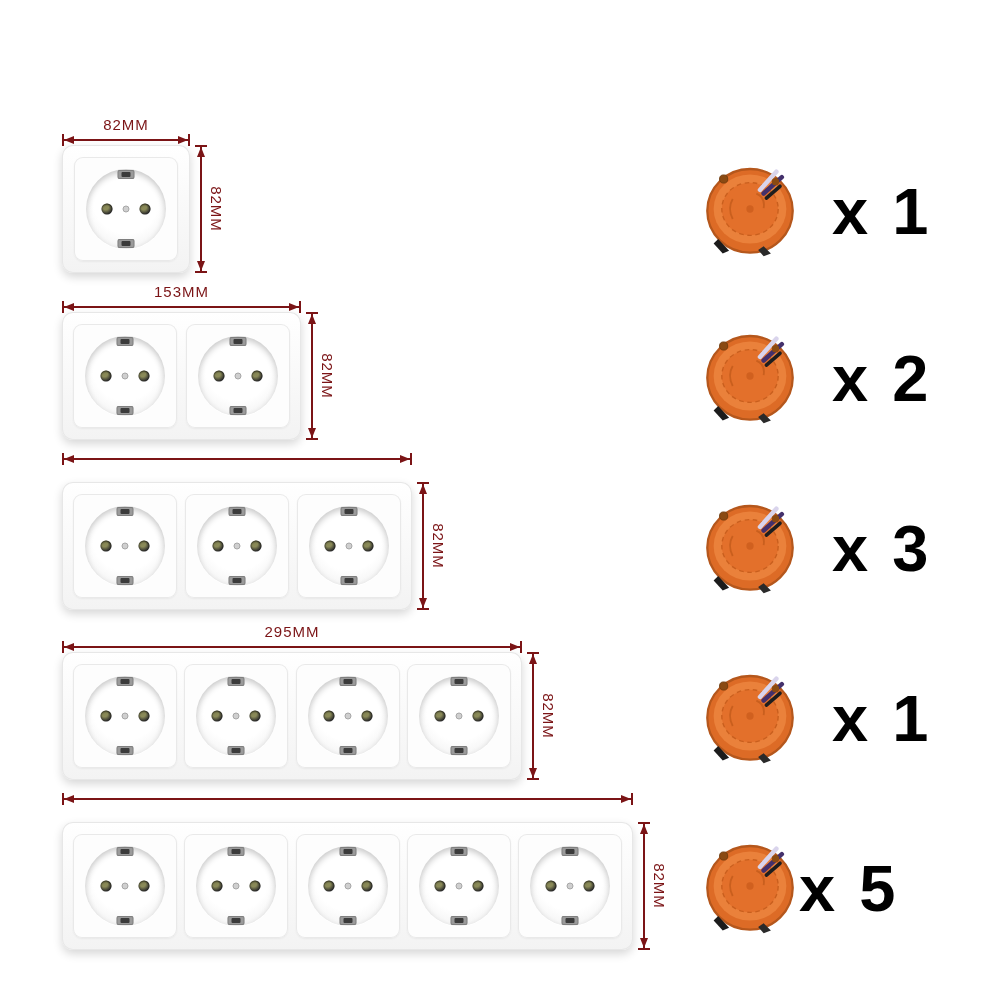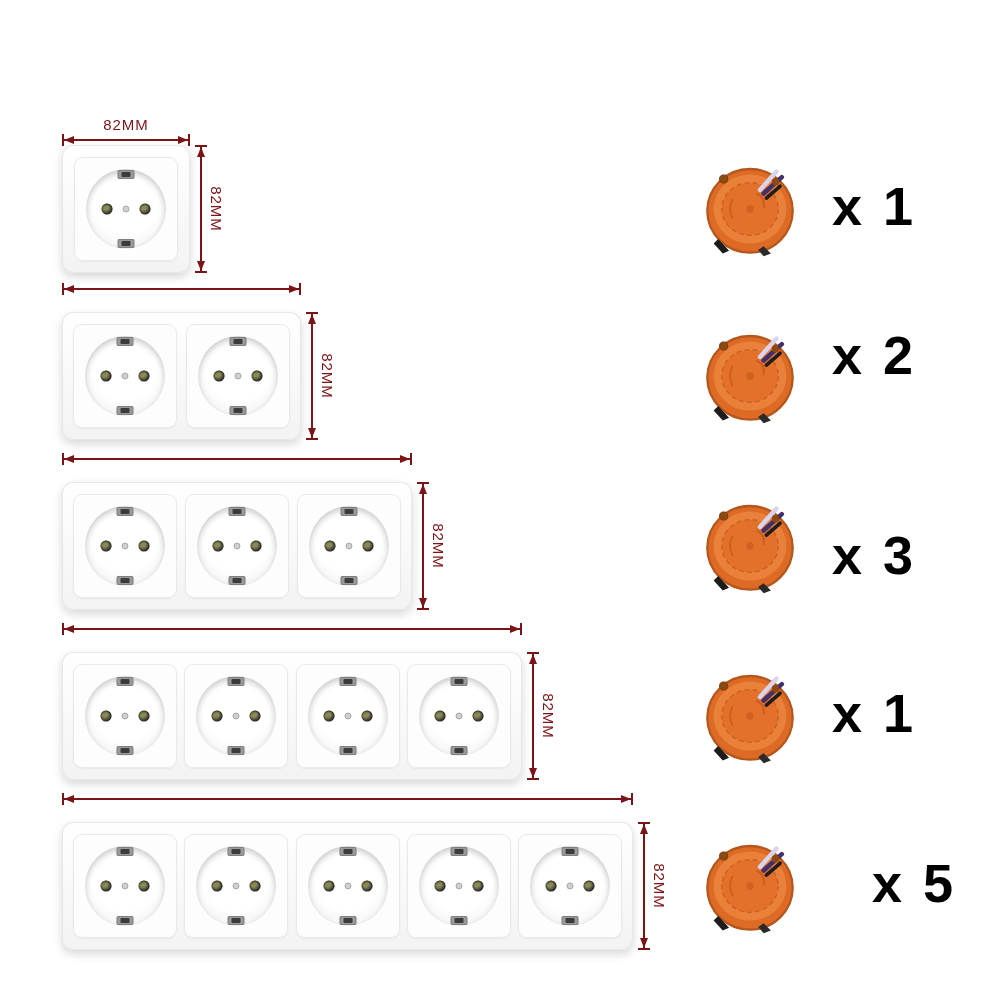"x 1" .qty { font-size: 54px -> 65px }
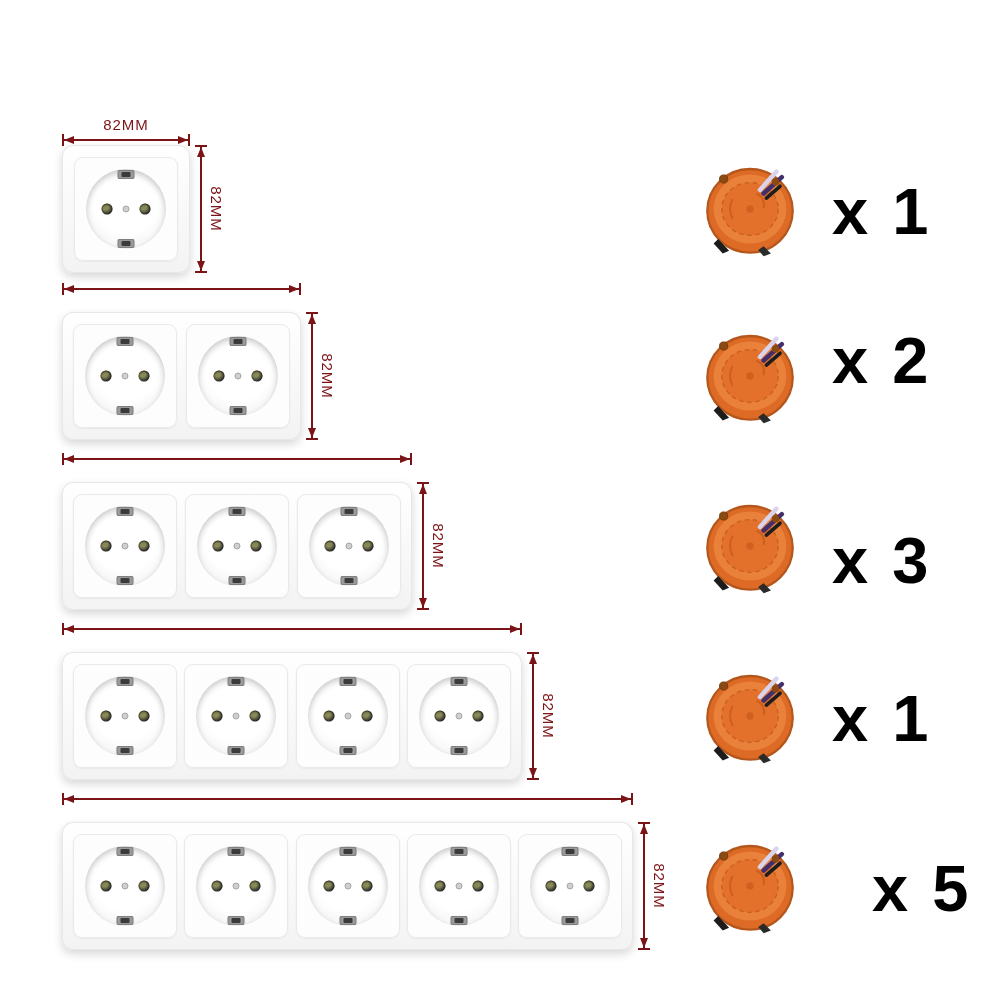"153MM" div.dim-label { html: none -> <div>153MM</div> }
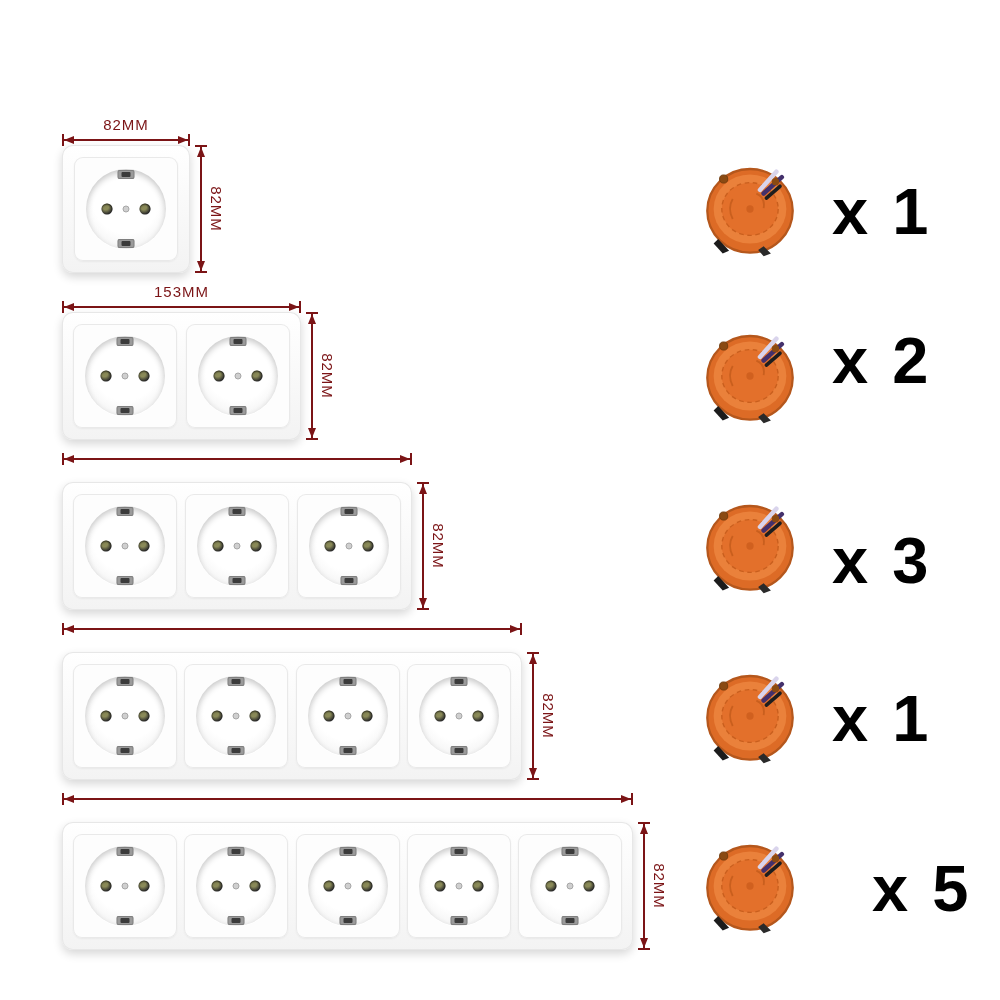"x 2" div.qty { top: 328px -> 346px }
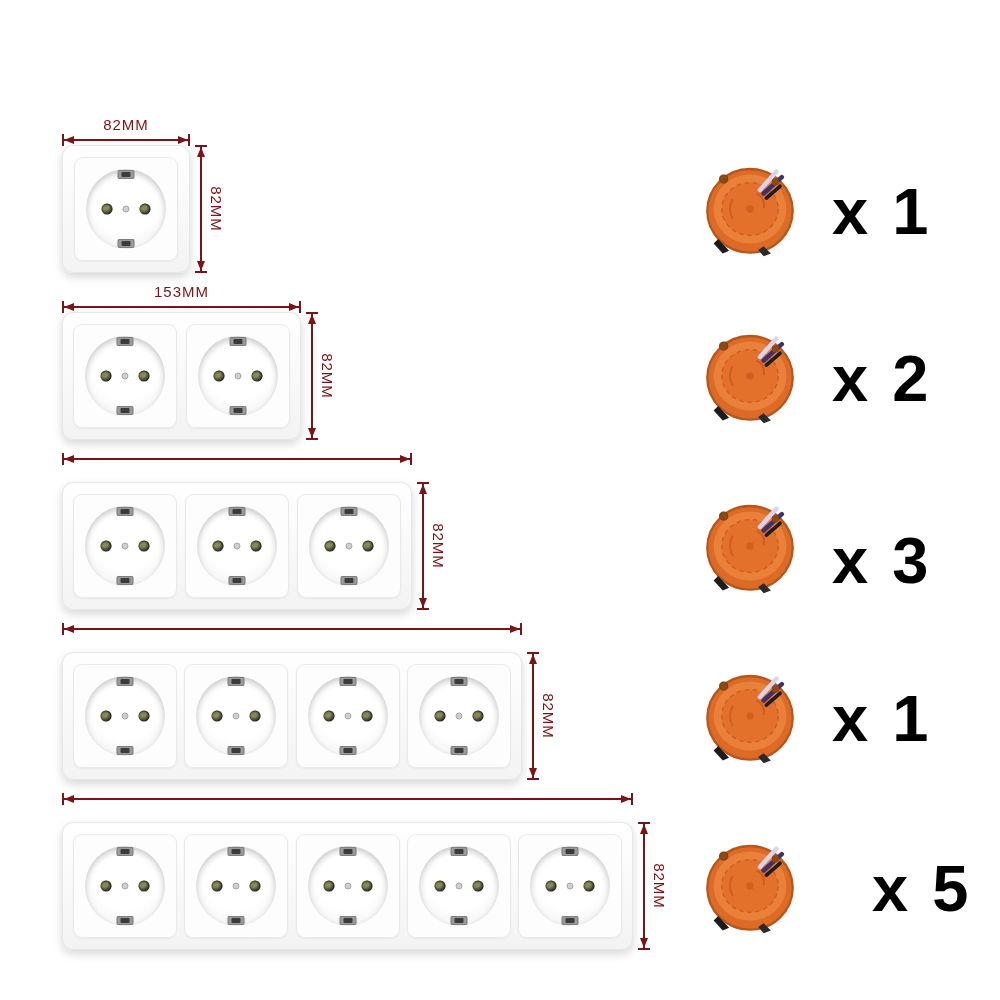"x 3" div.qty { top: 528px -> 516px }
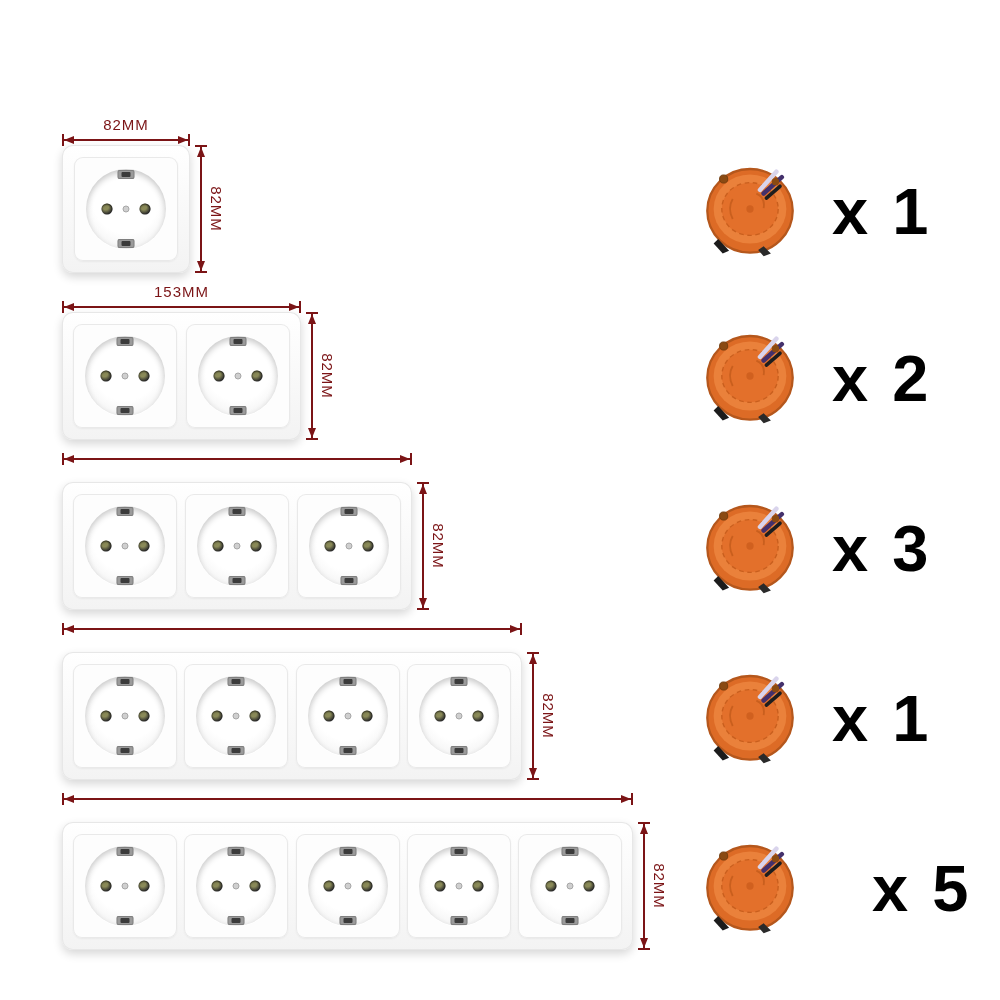"295MM" div.dim-label { html: none -> <div>295MM</div> }
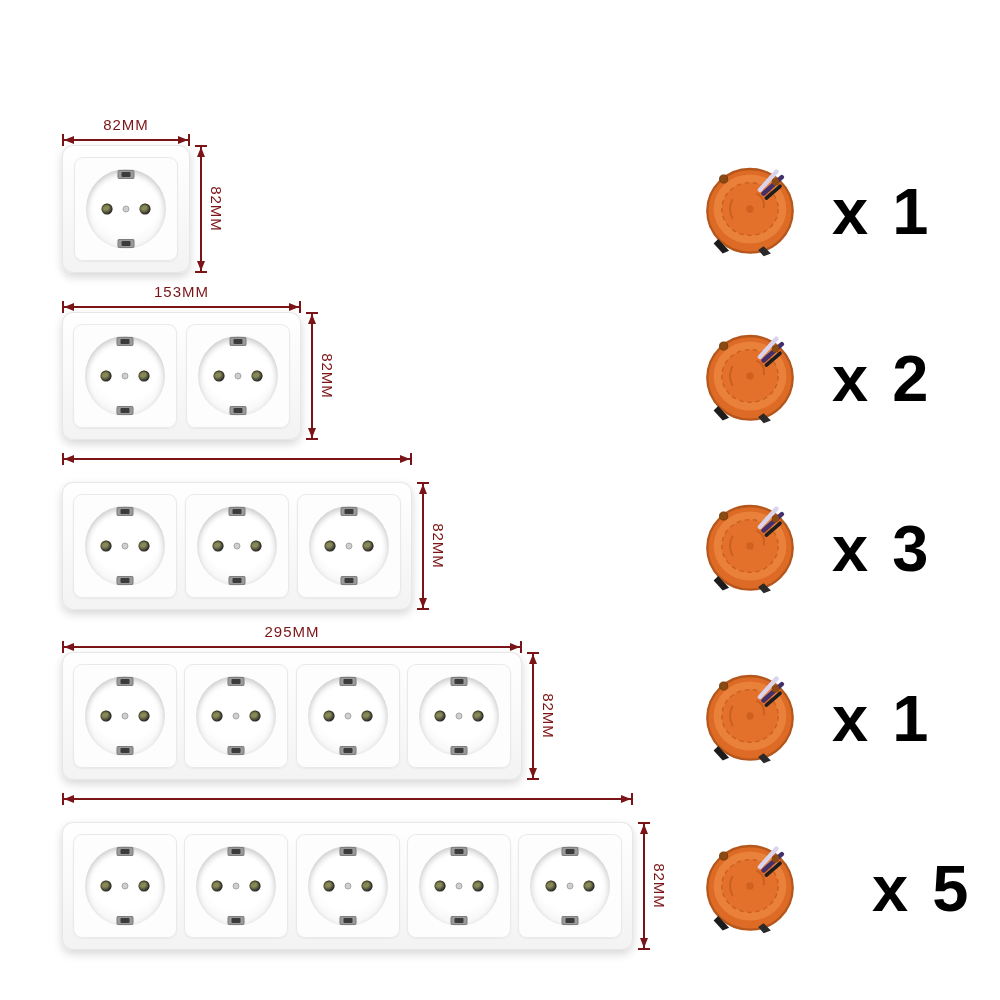"x 5" div.qty { left: 872px -> 799px }
